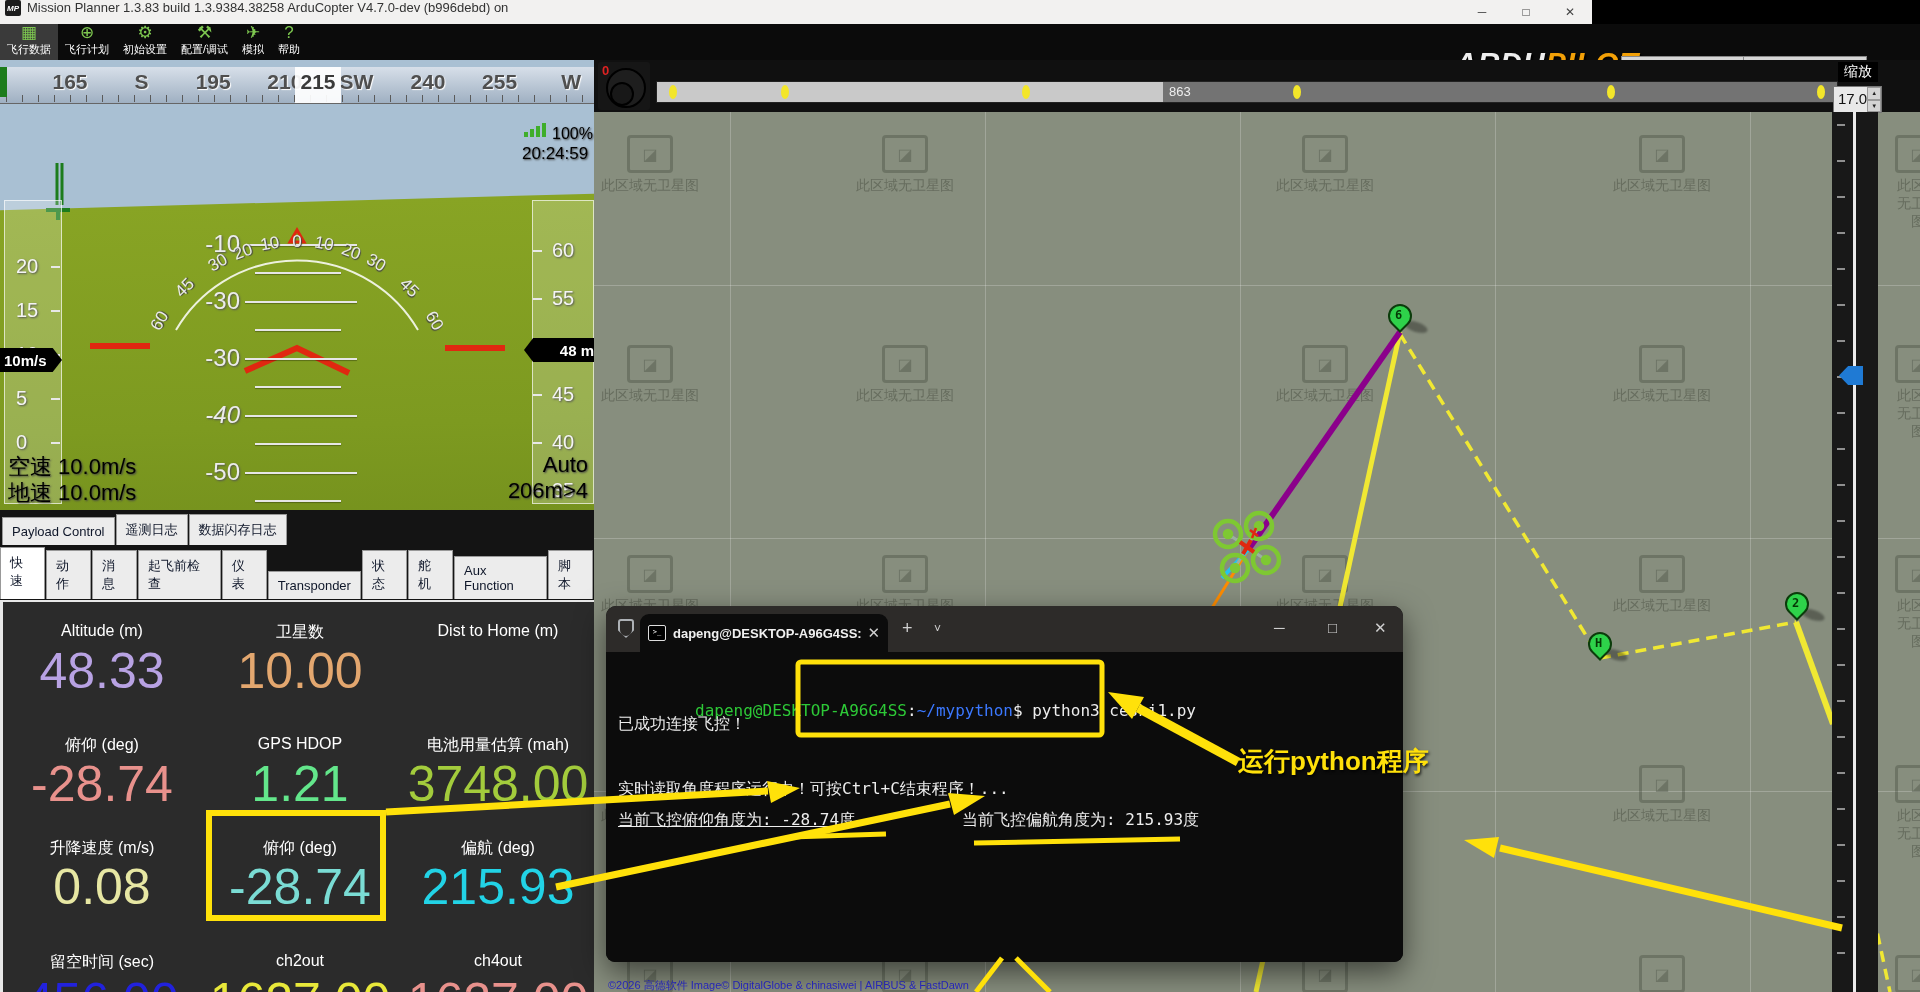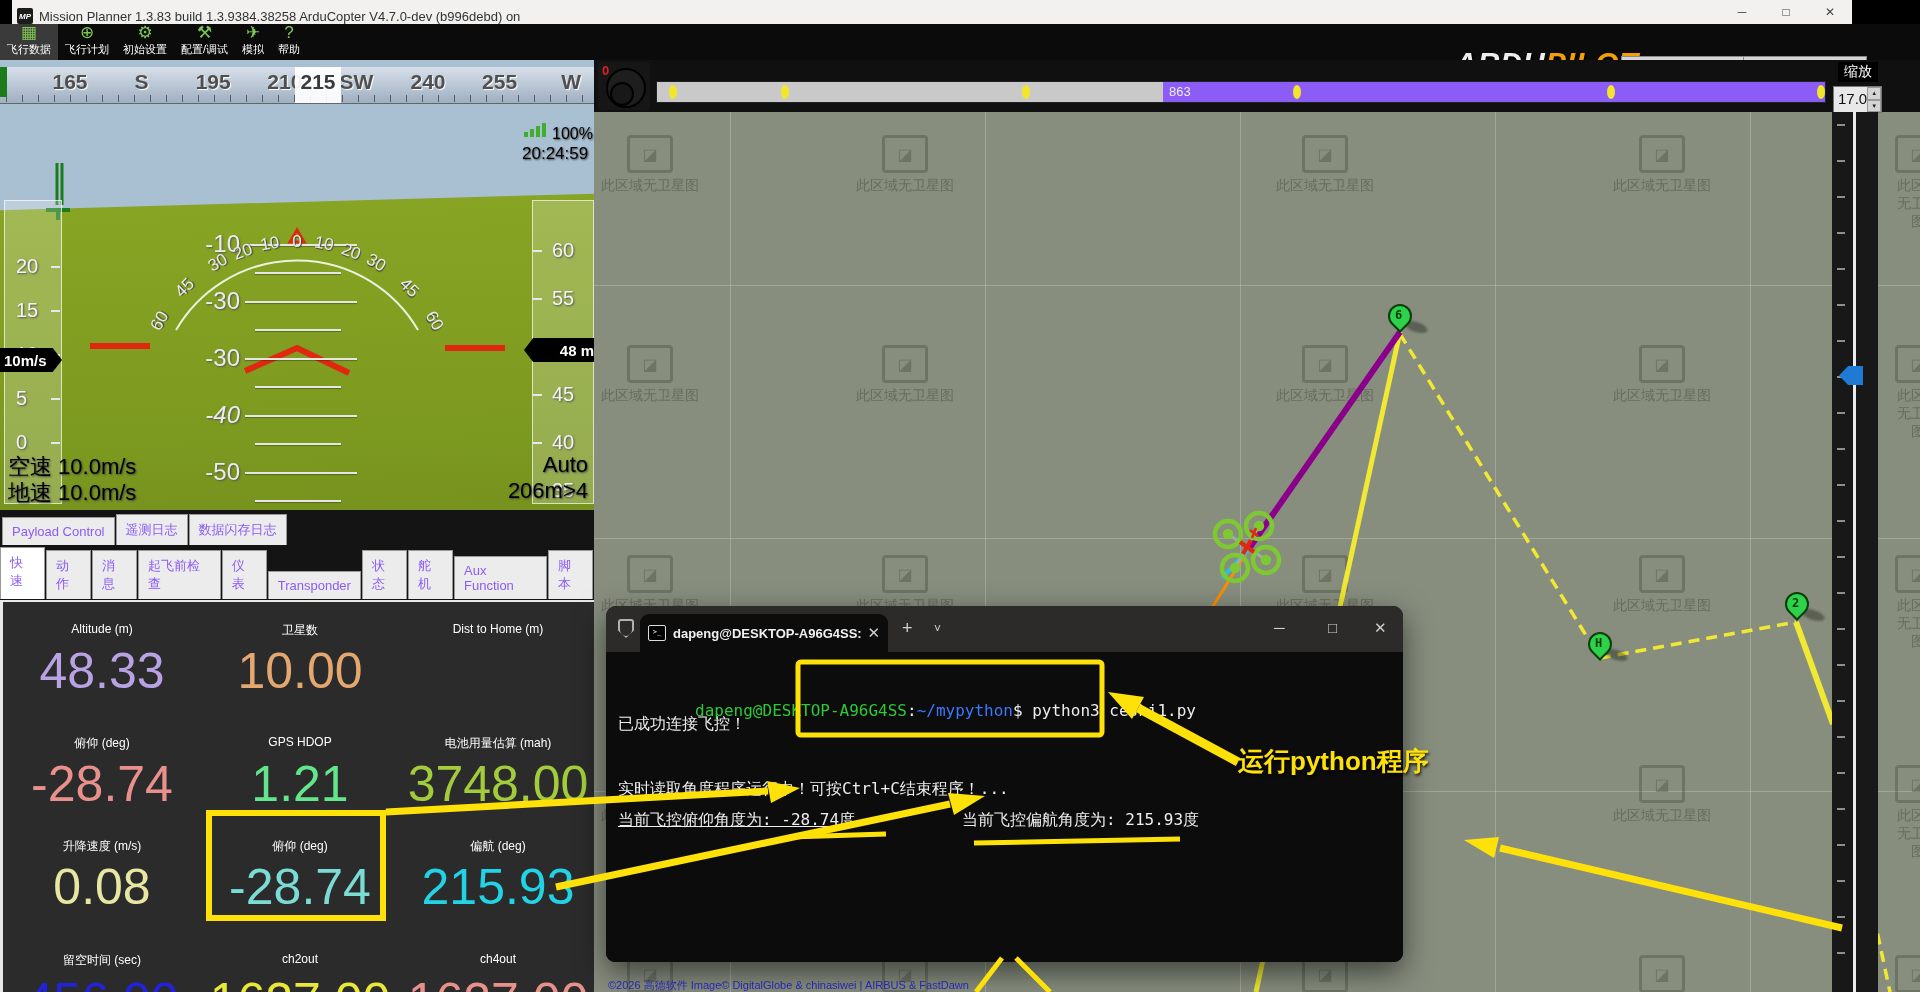"MP" #titlebar { align-items: flex-end -> flex-start; left: 12px -> 0; width: 1840px -> 1592px }
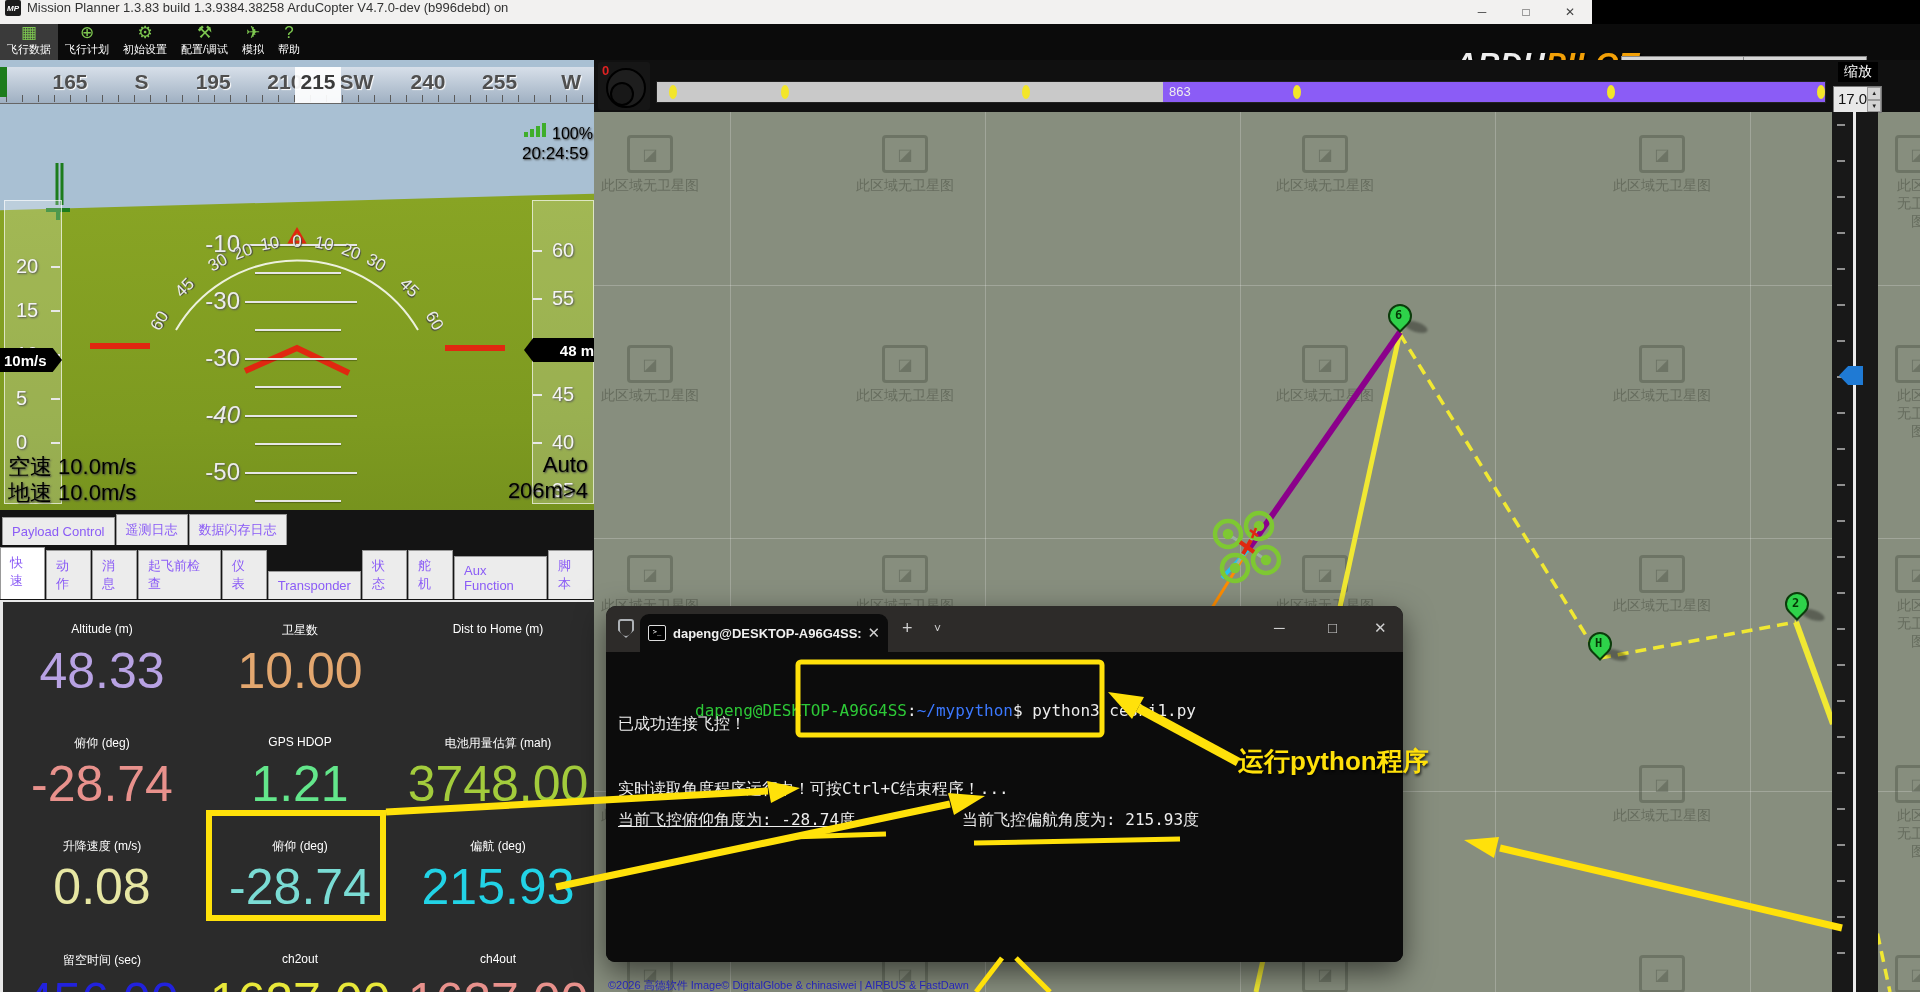"863" #tl-bar { background: #8b5cf6 -> #737373; padding-left: none -> 12px }
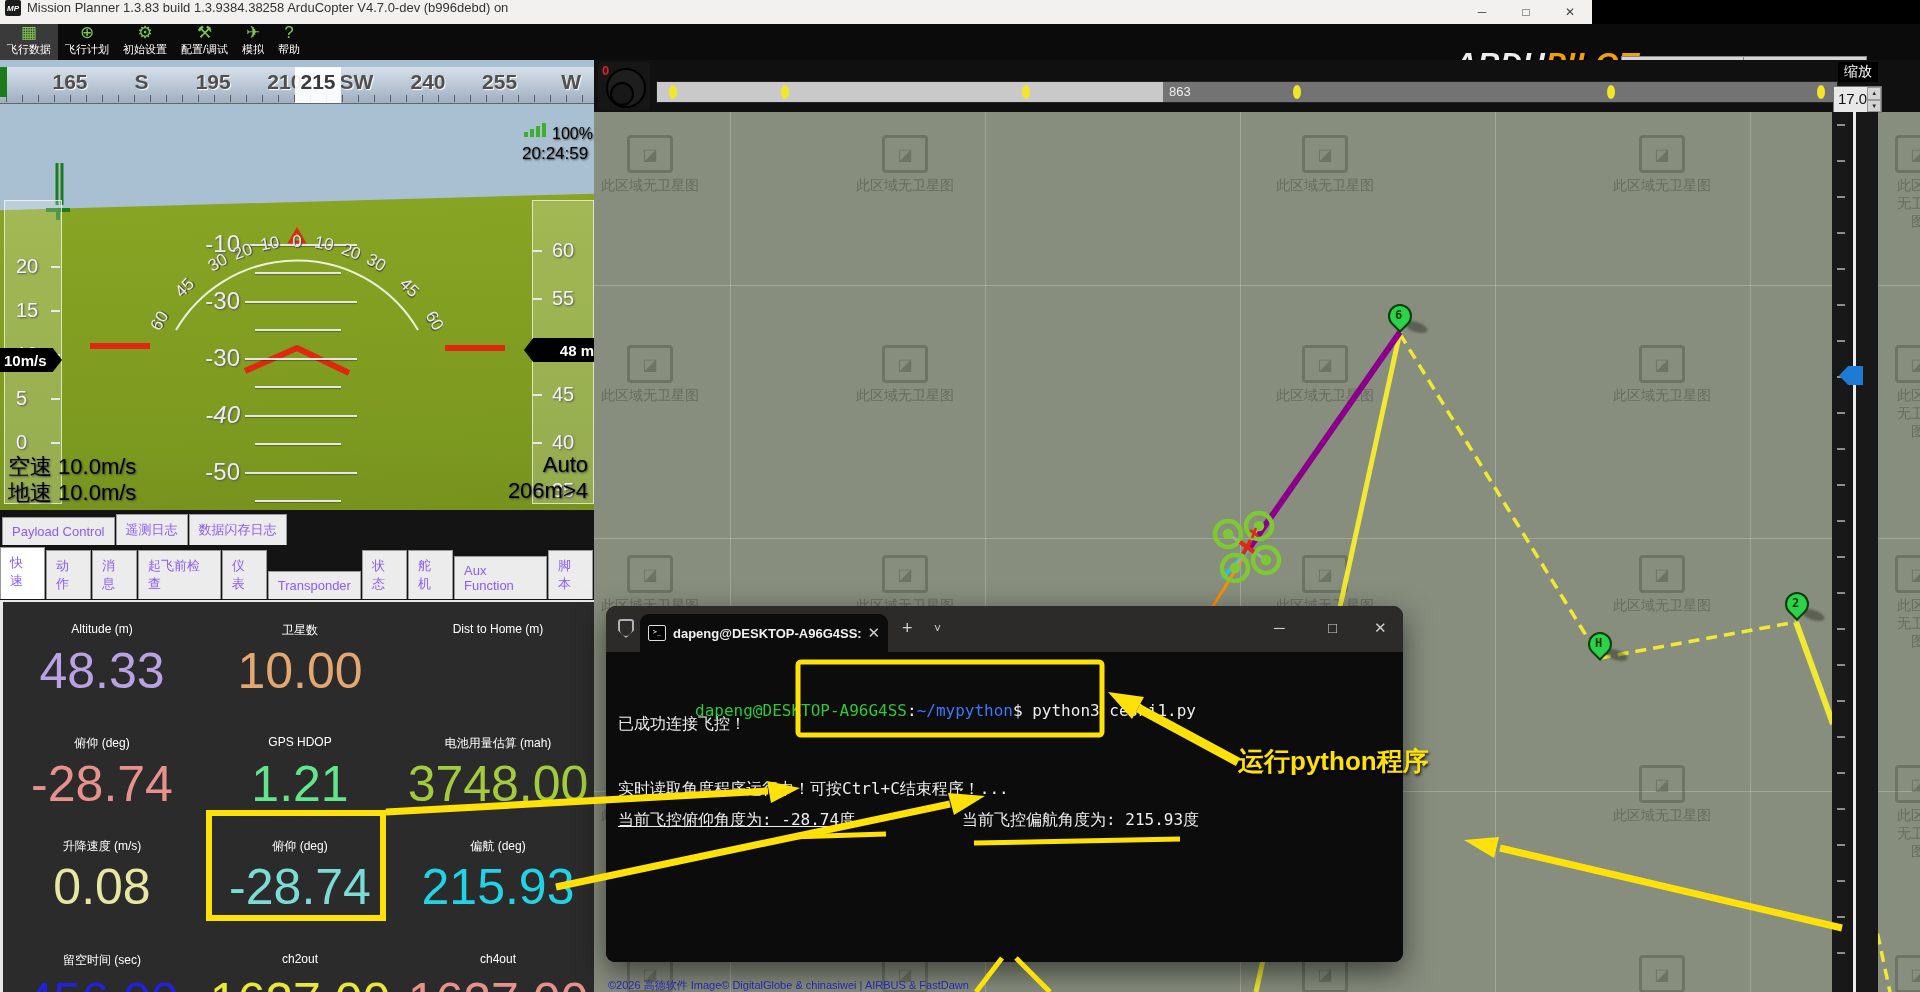"Payload Control" .tab { color: #8b5cf6 -> #0f172a }
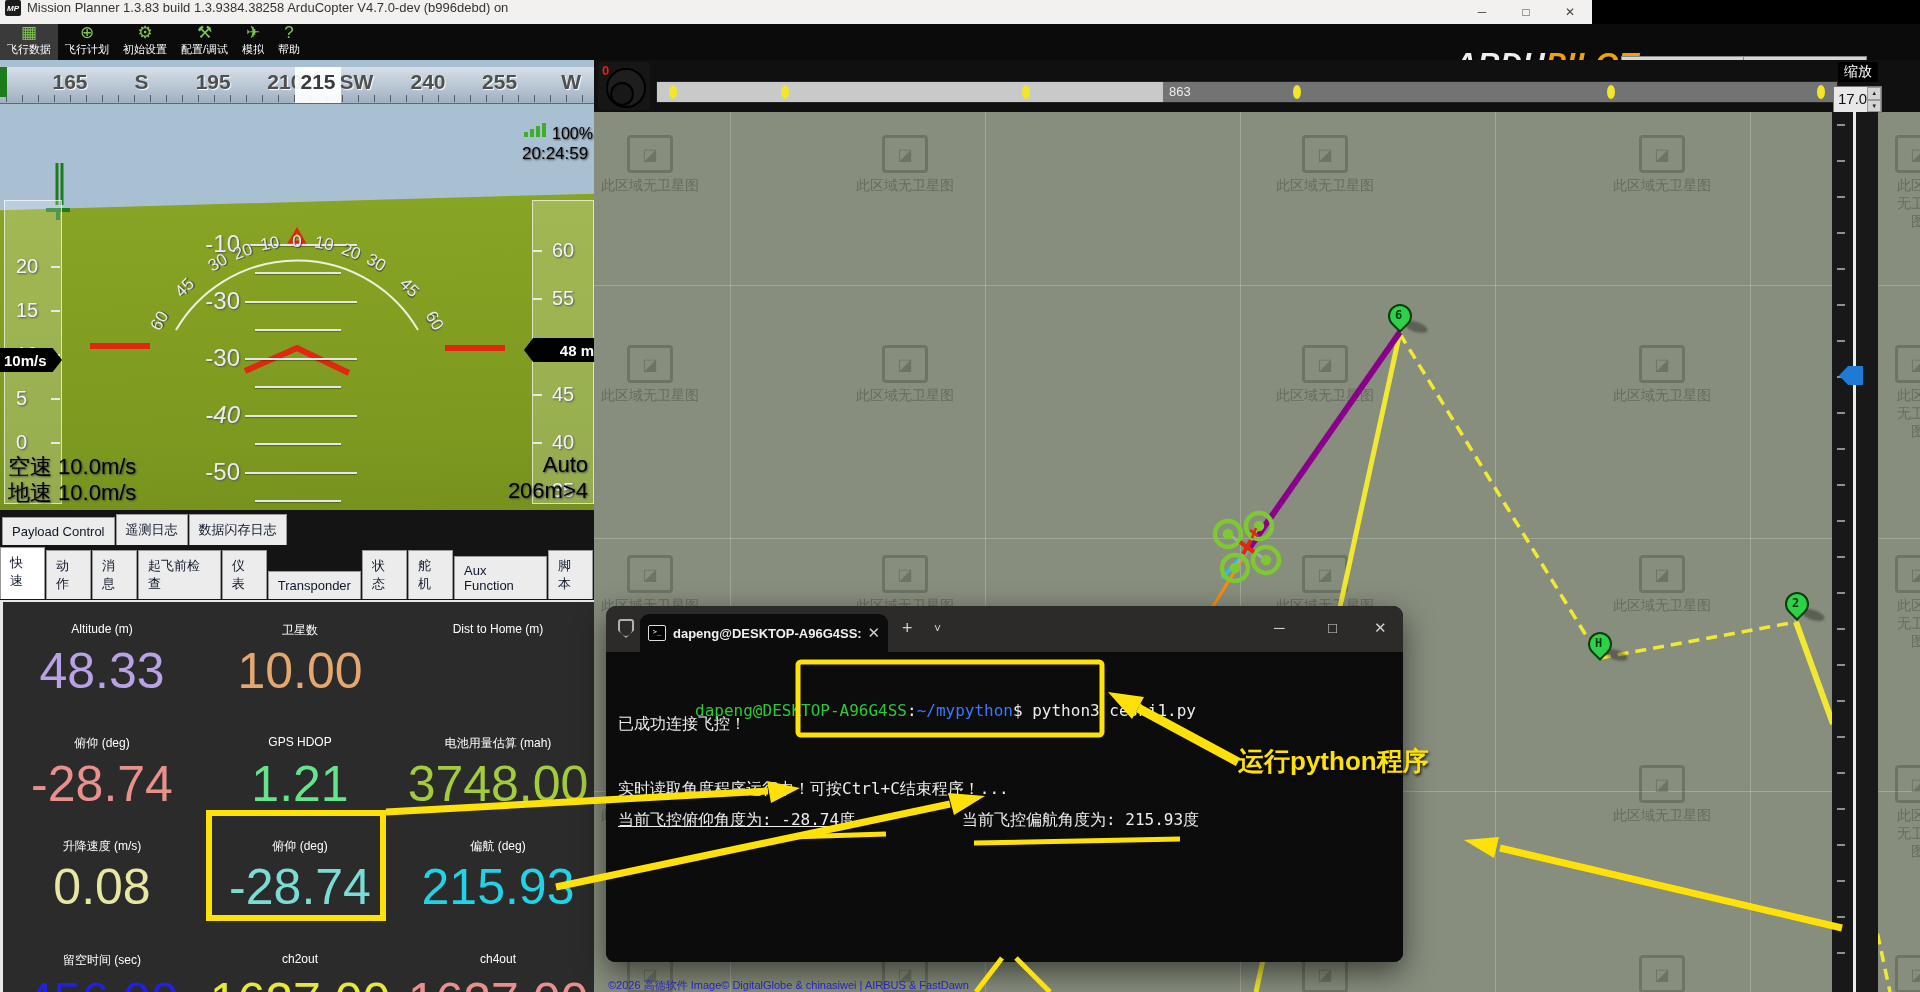"Altitude (m)" .q-label { font-size: 12px -> 16px }
